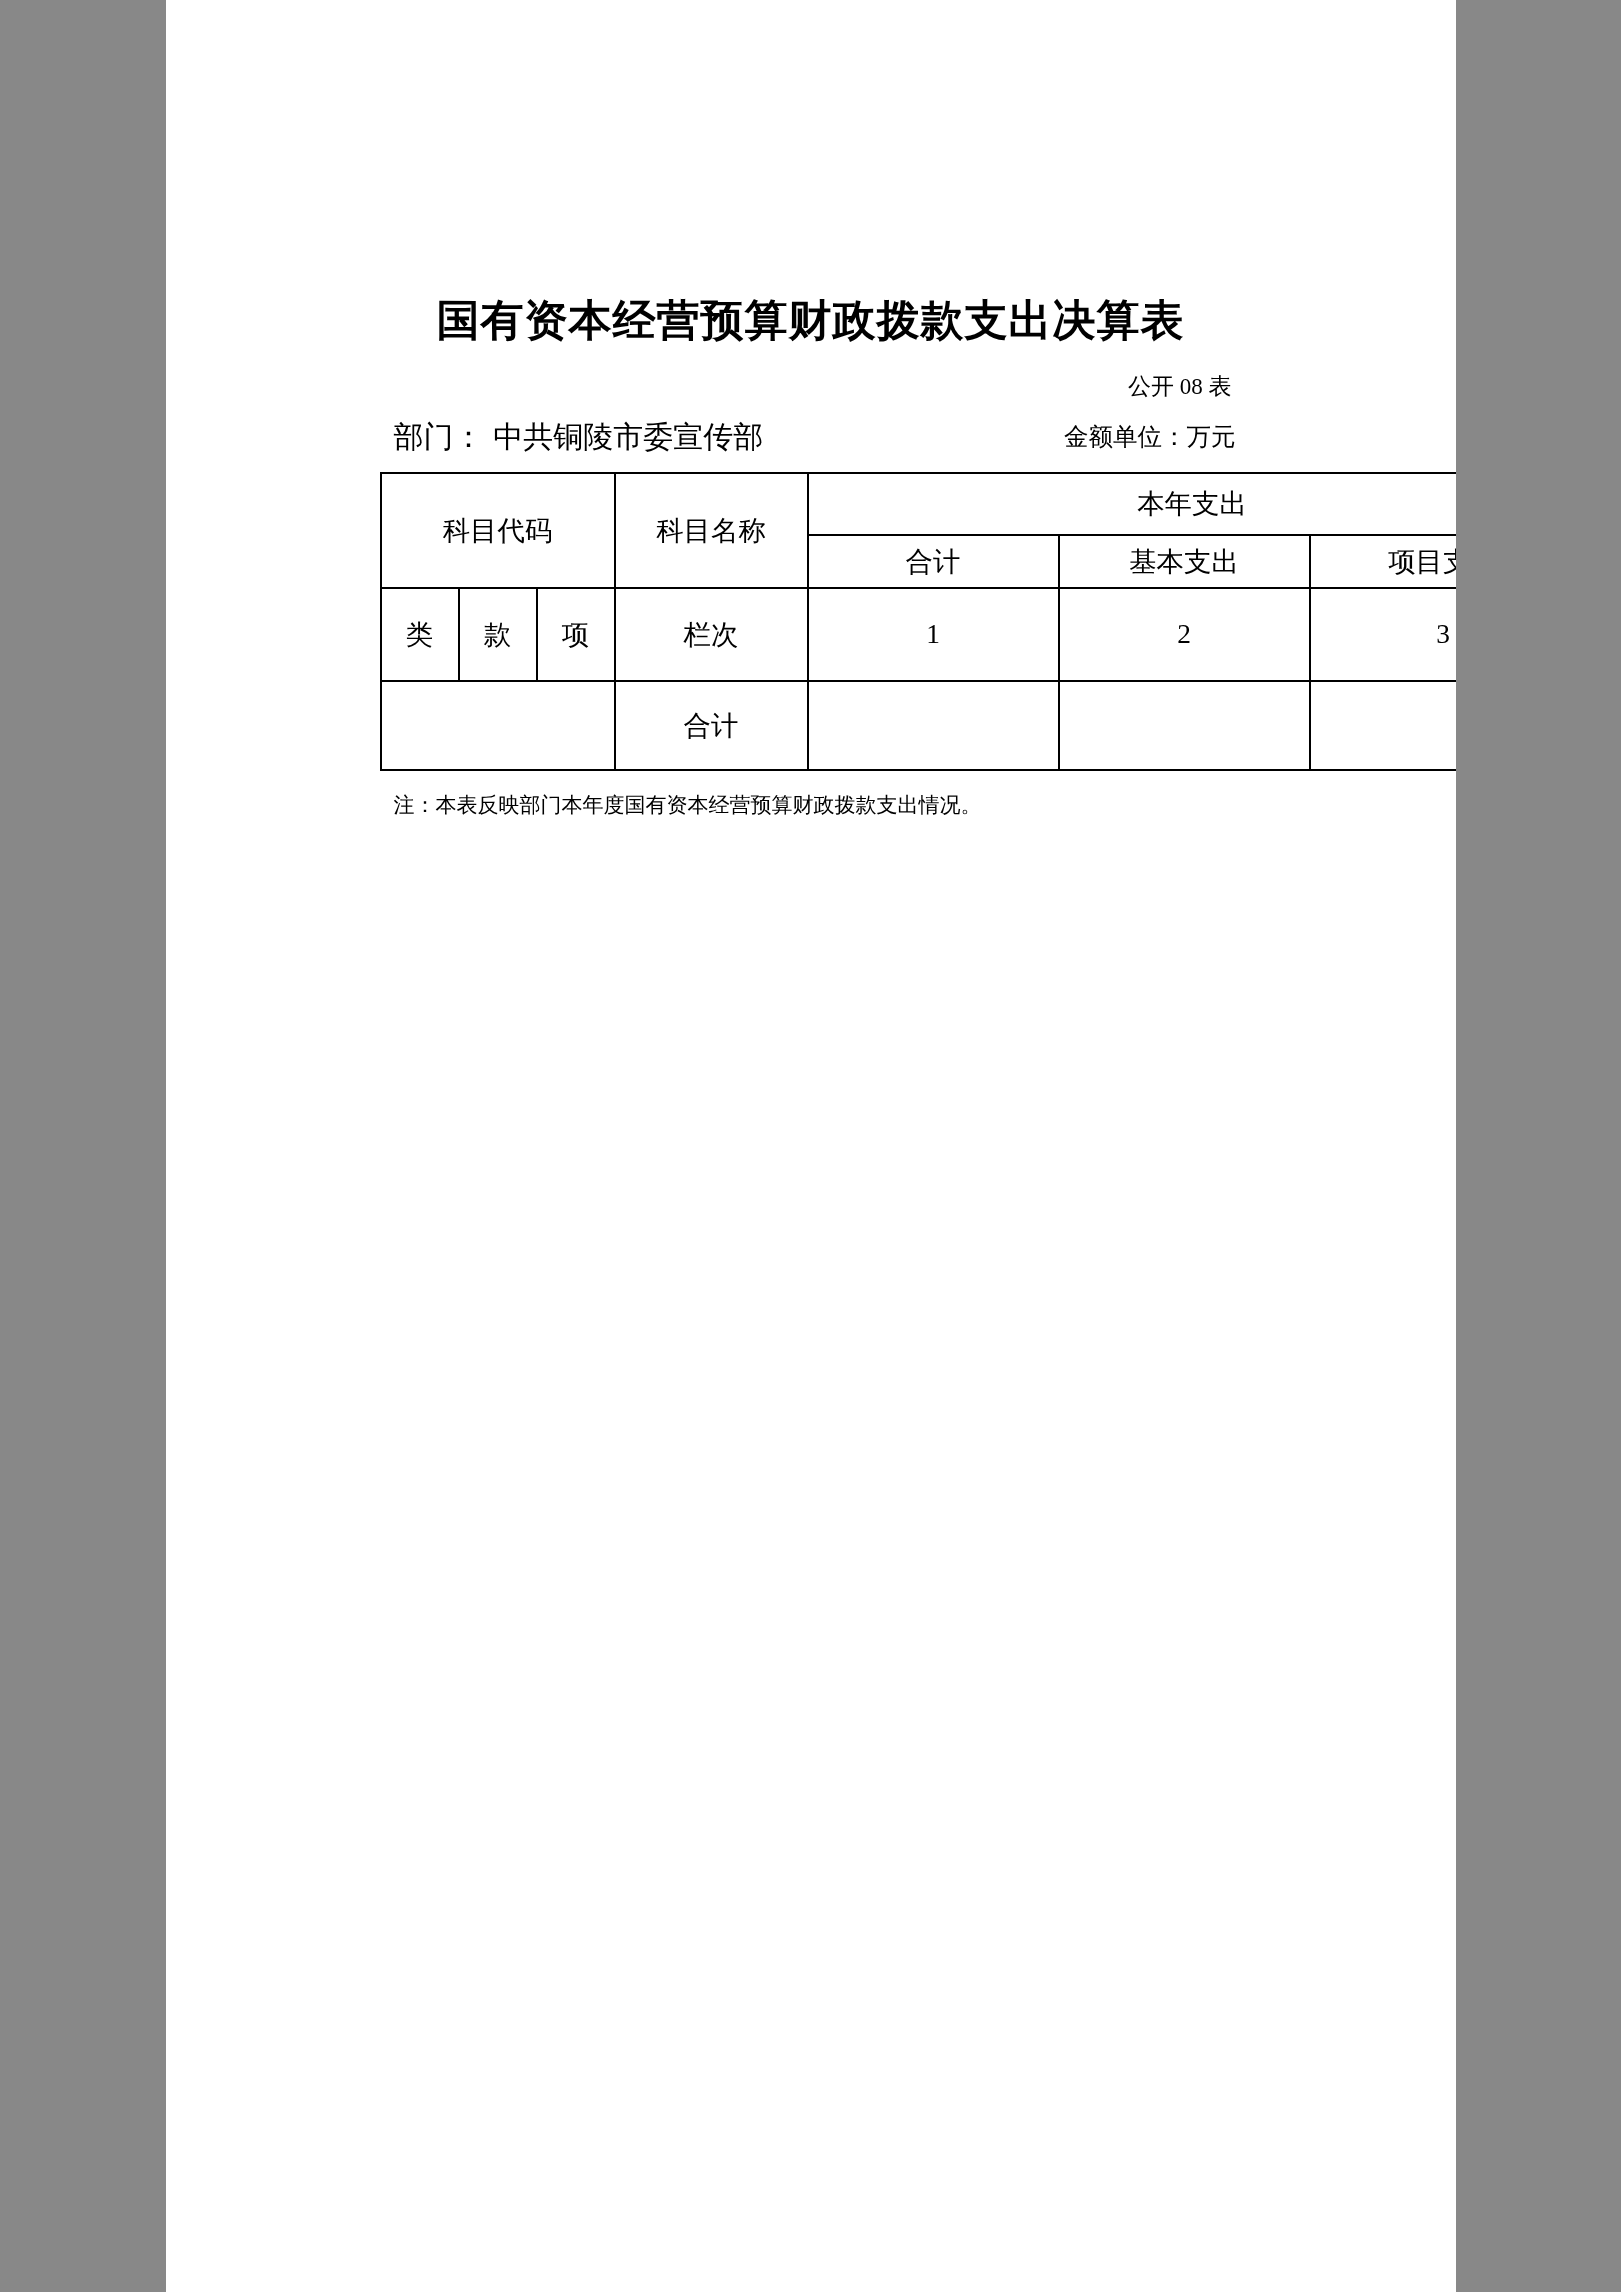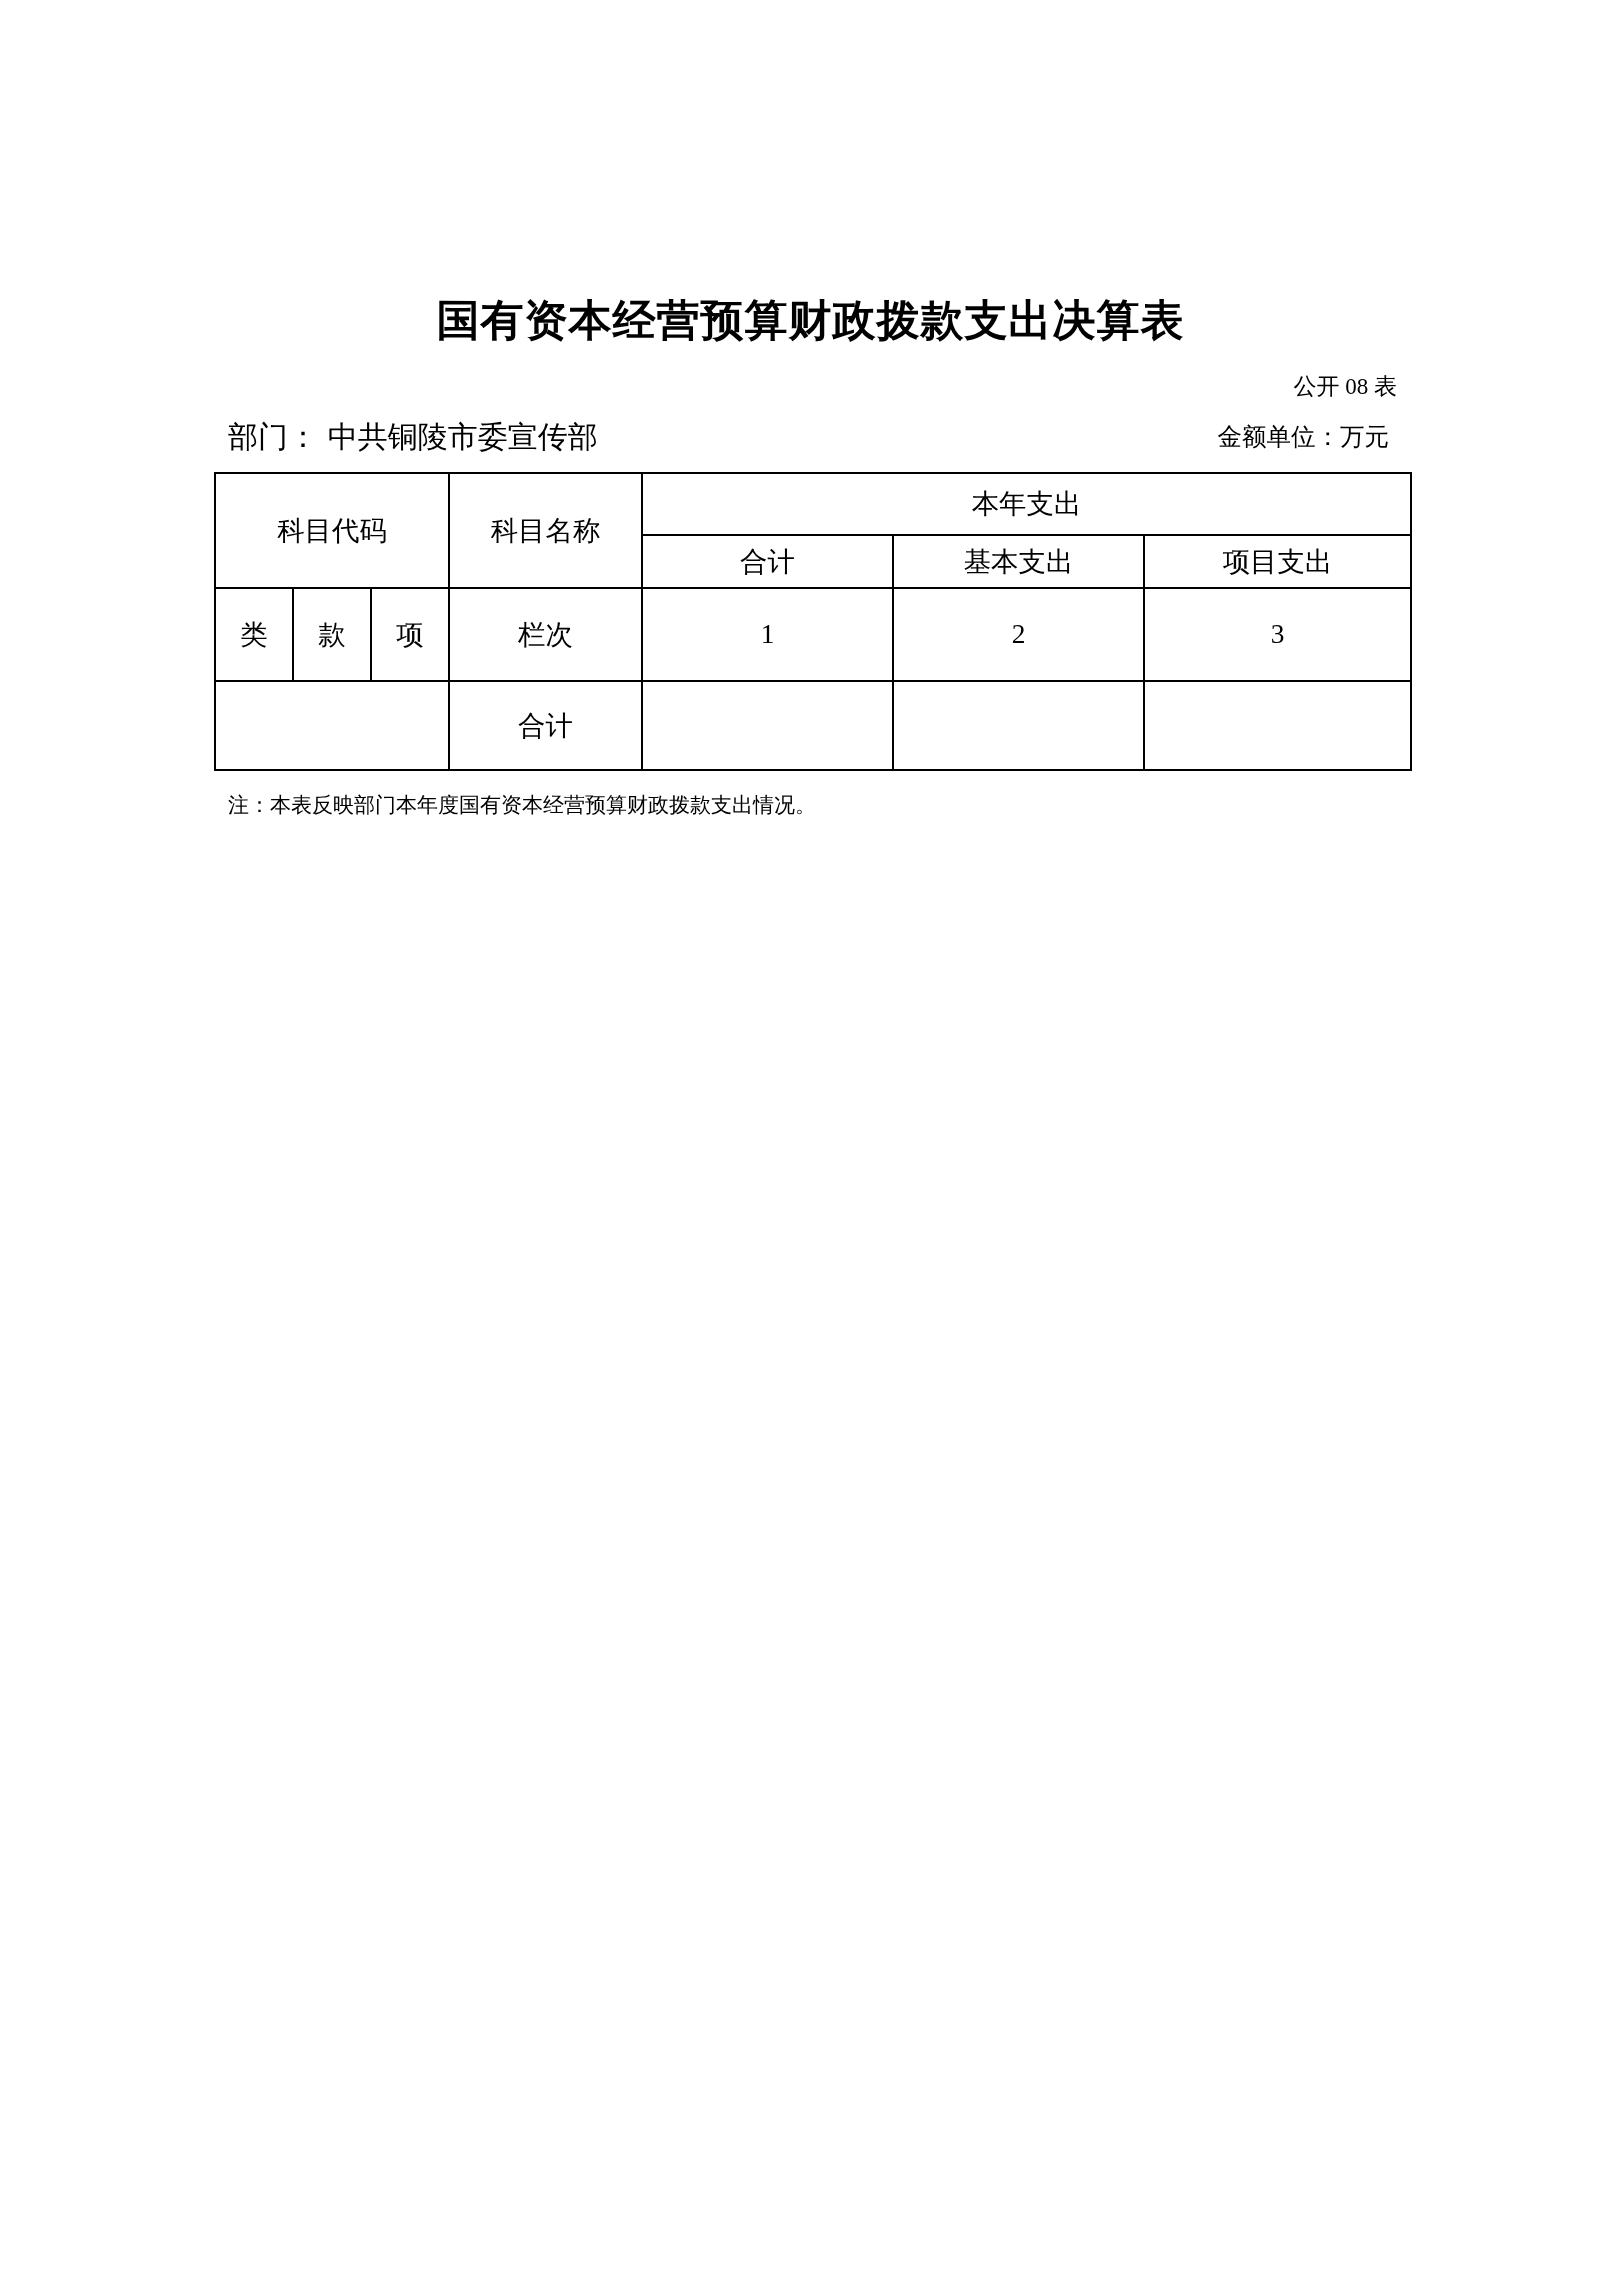"国有资本经营预算财政拨款支出决算表" .page { width: 1621px -> 1290px }
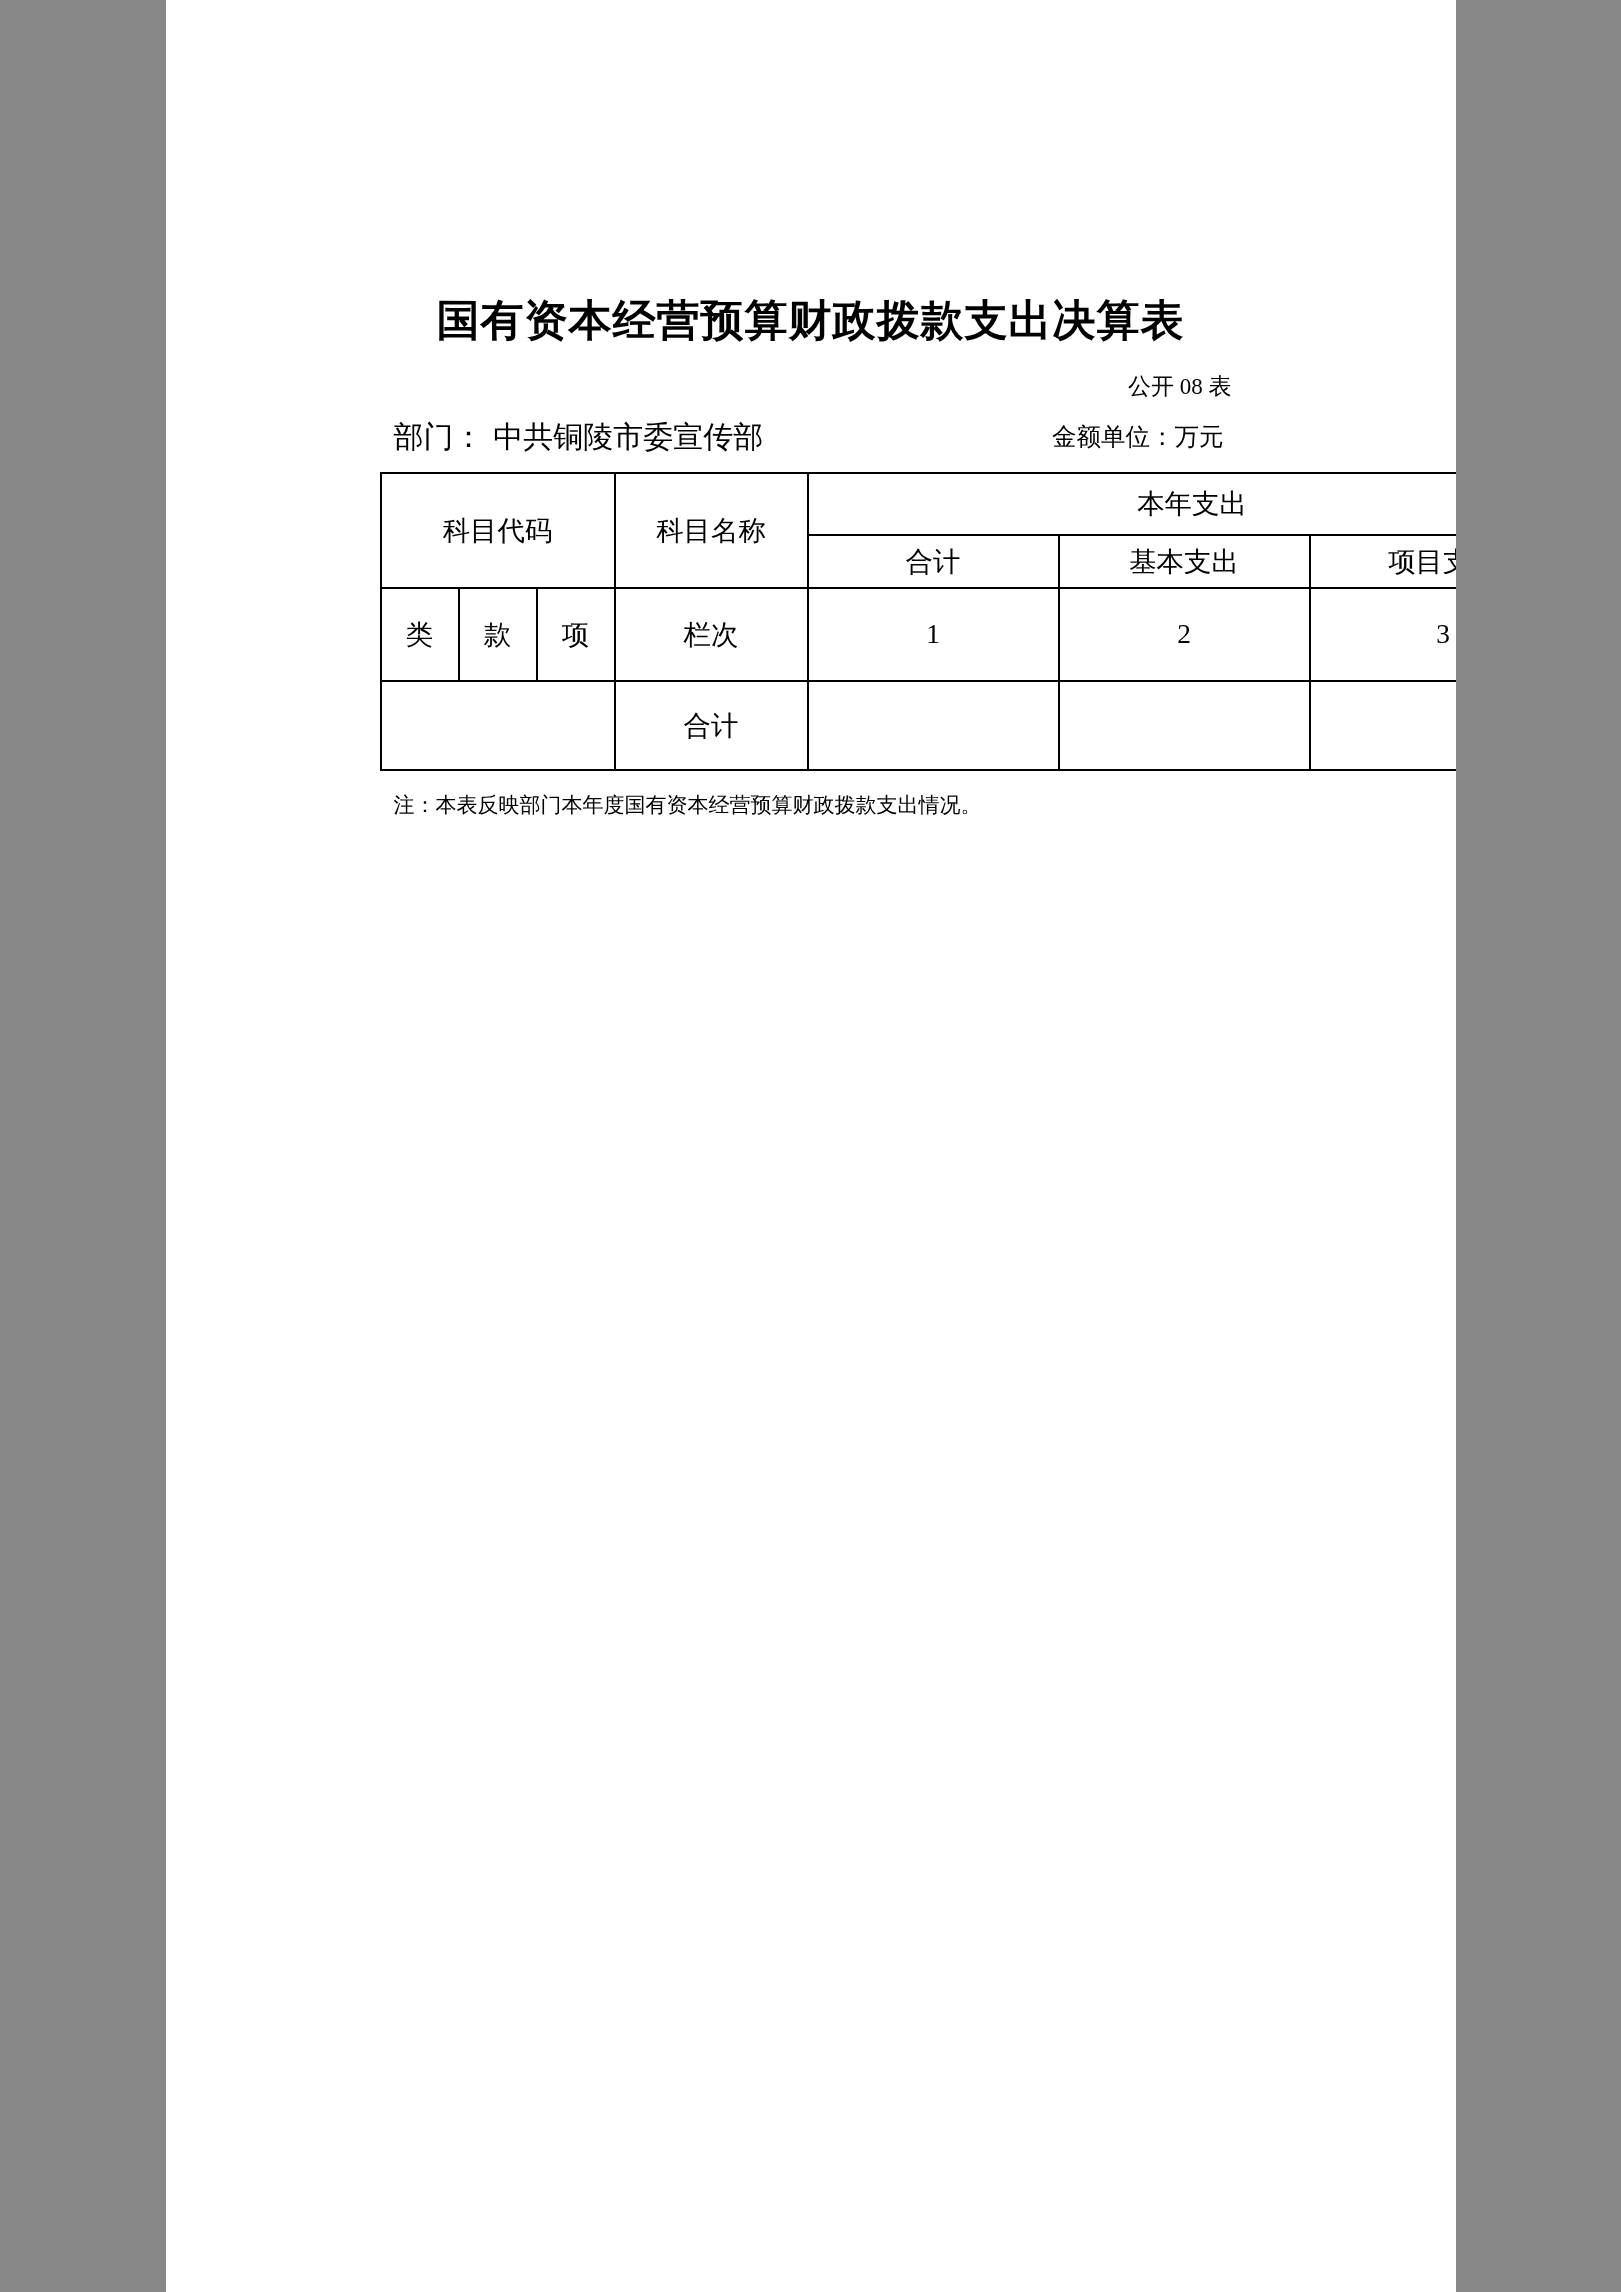"金额单位：万元" .unit-line { right: 232px -> 220px }
